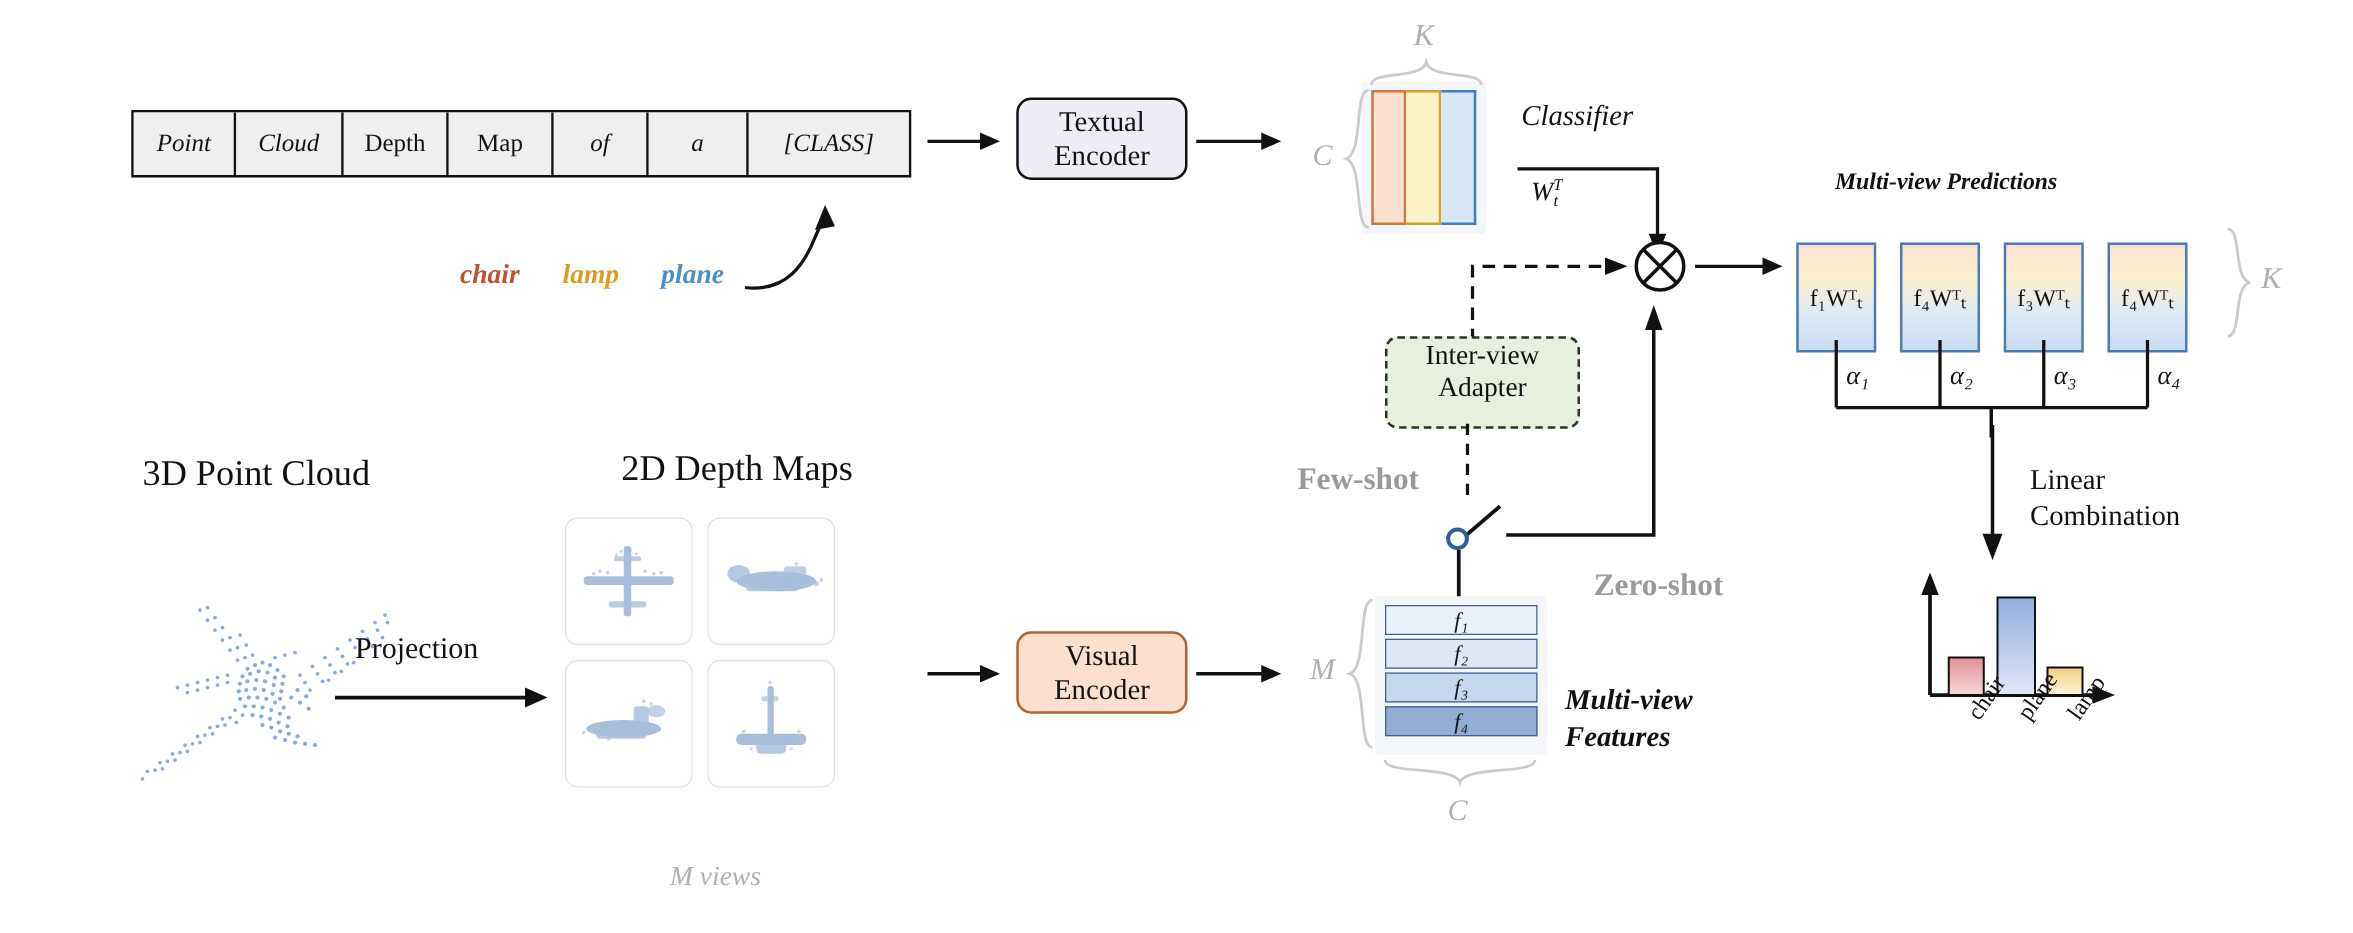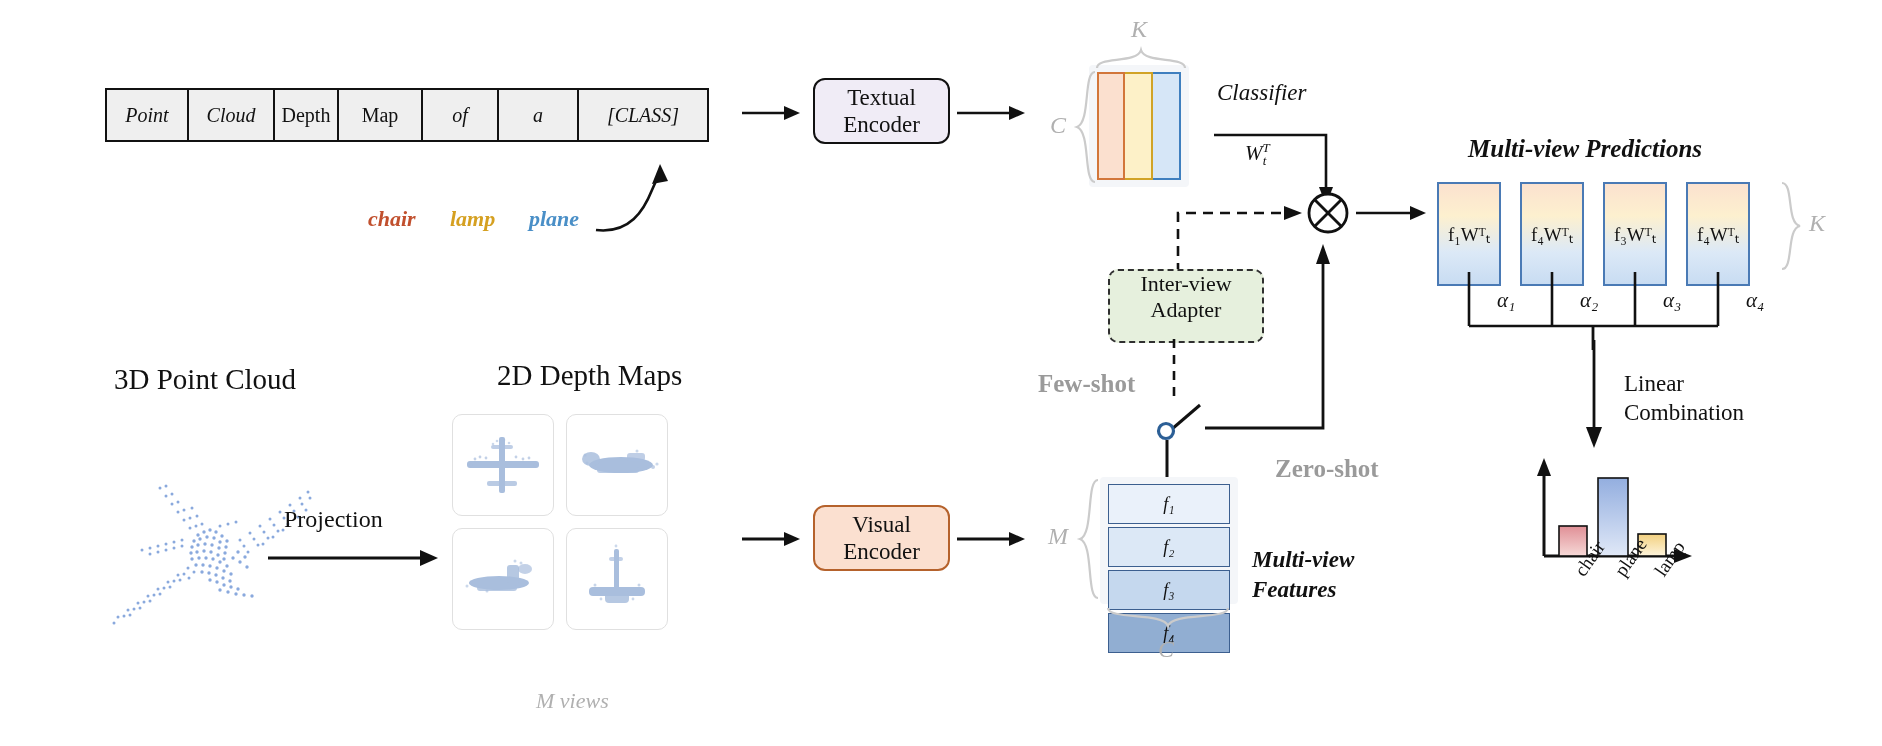"Depth" div.prompt-cell { width: 64px -> 84px }
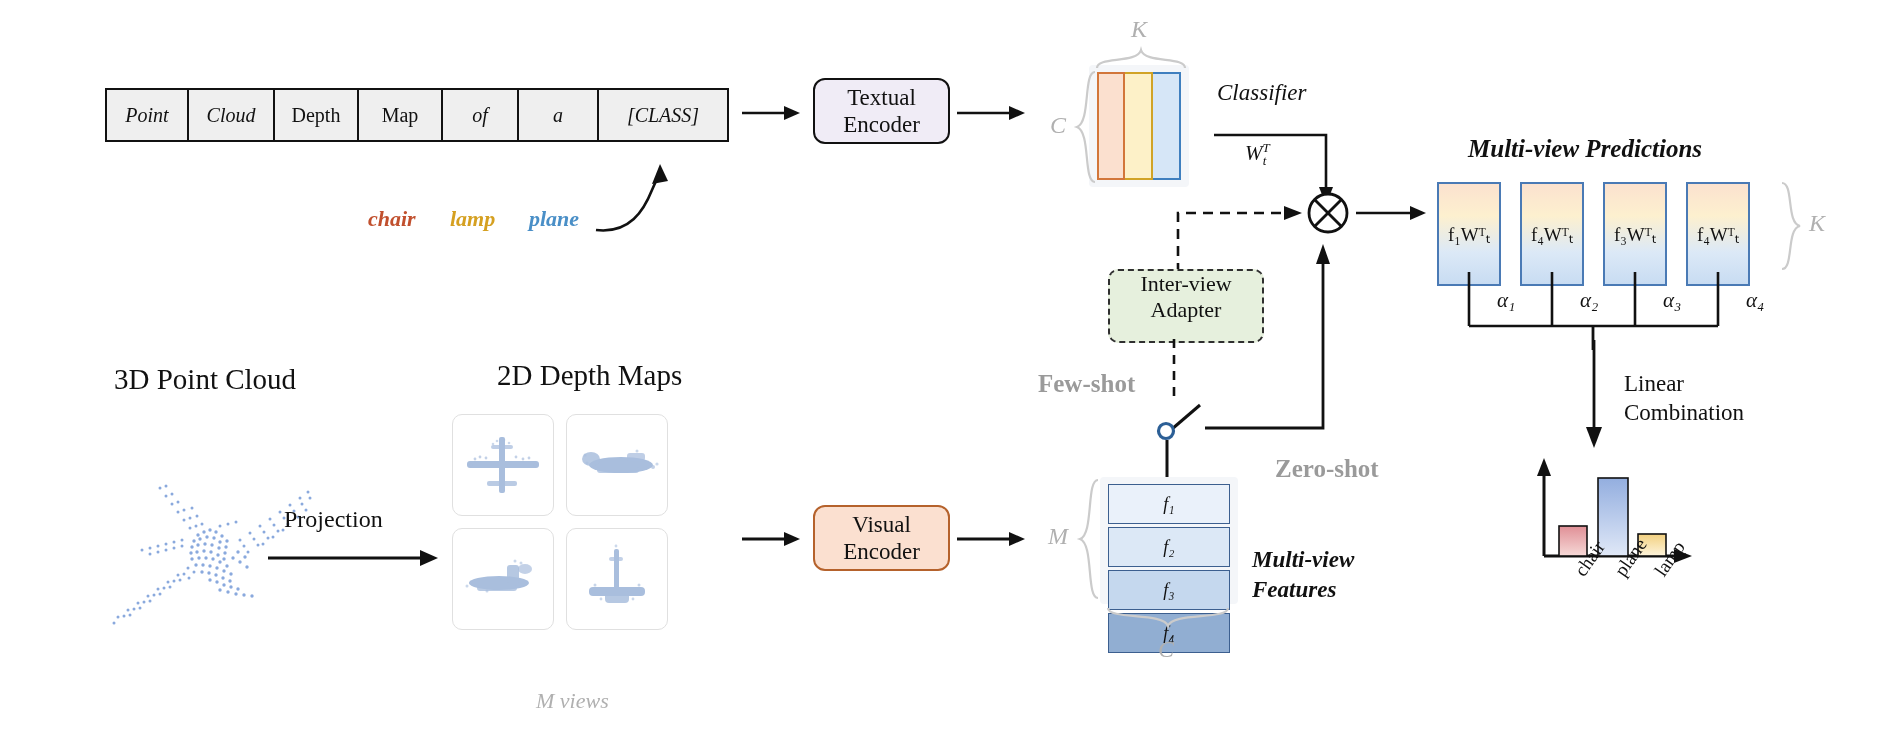"WTt" .math { margin-left: 20px -> none }
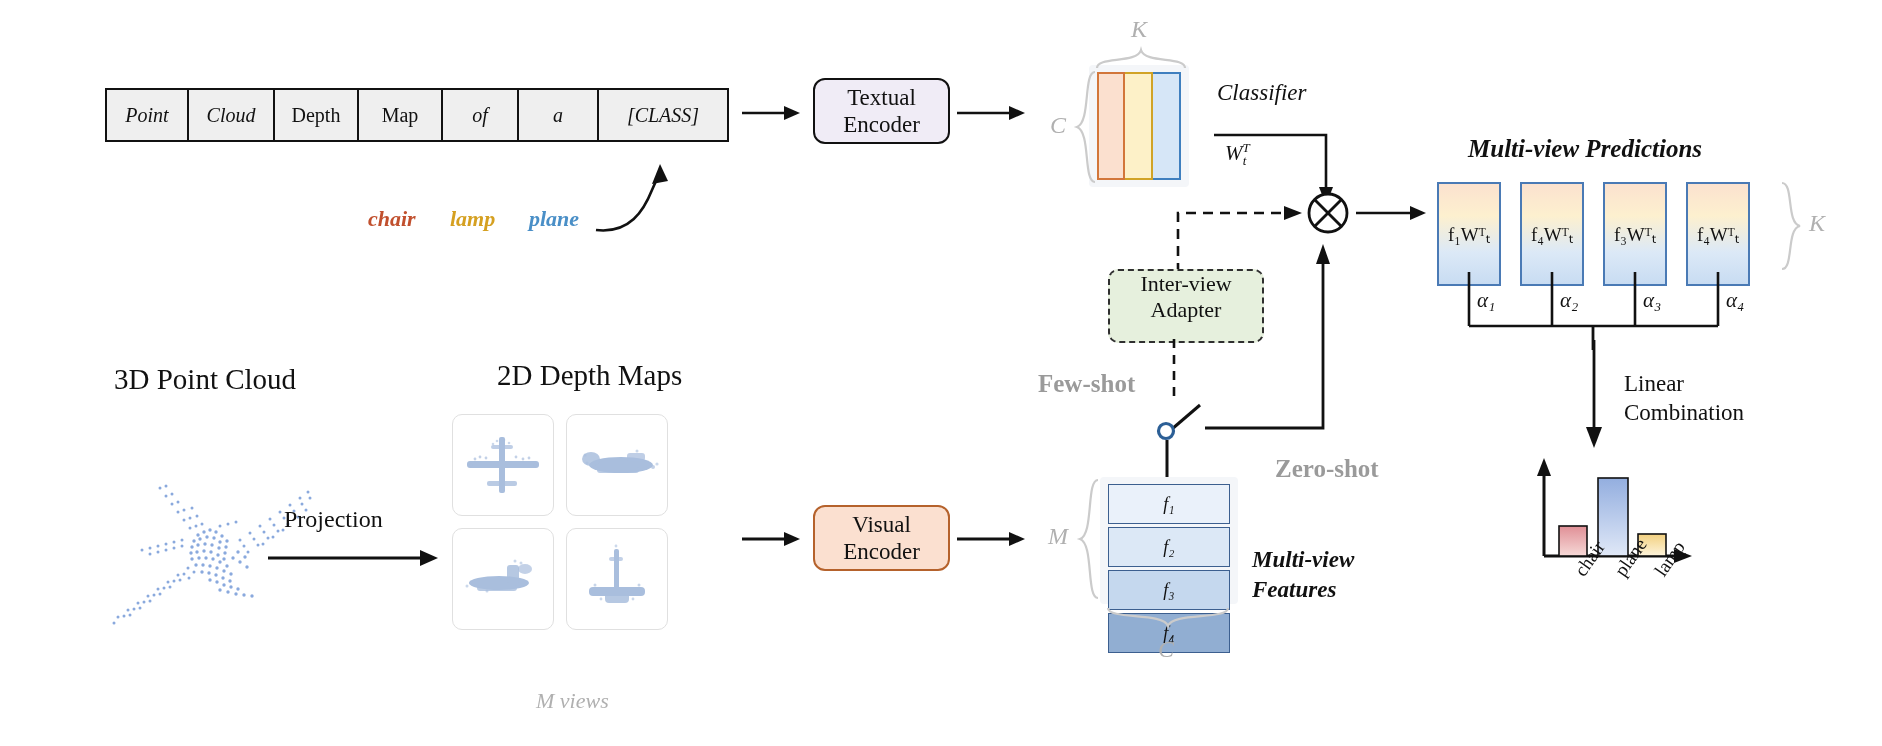"Multi-view Predictions" div.abs { font-size: 25px -> 19px }
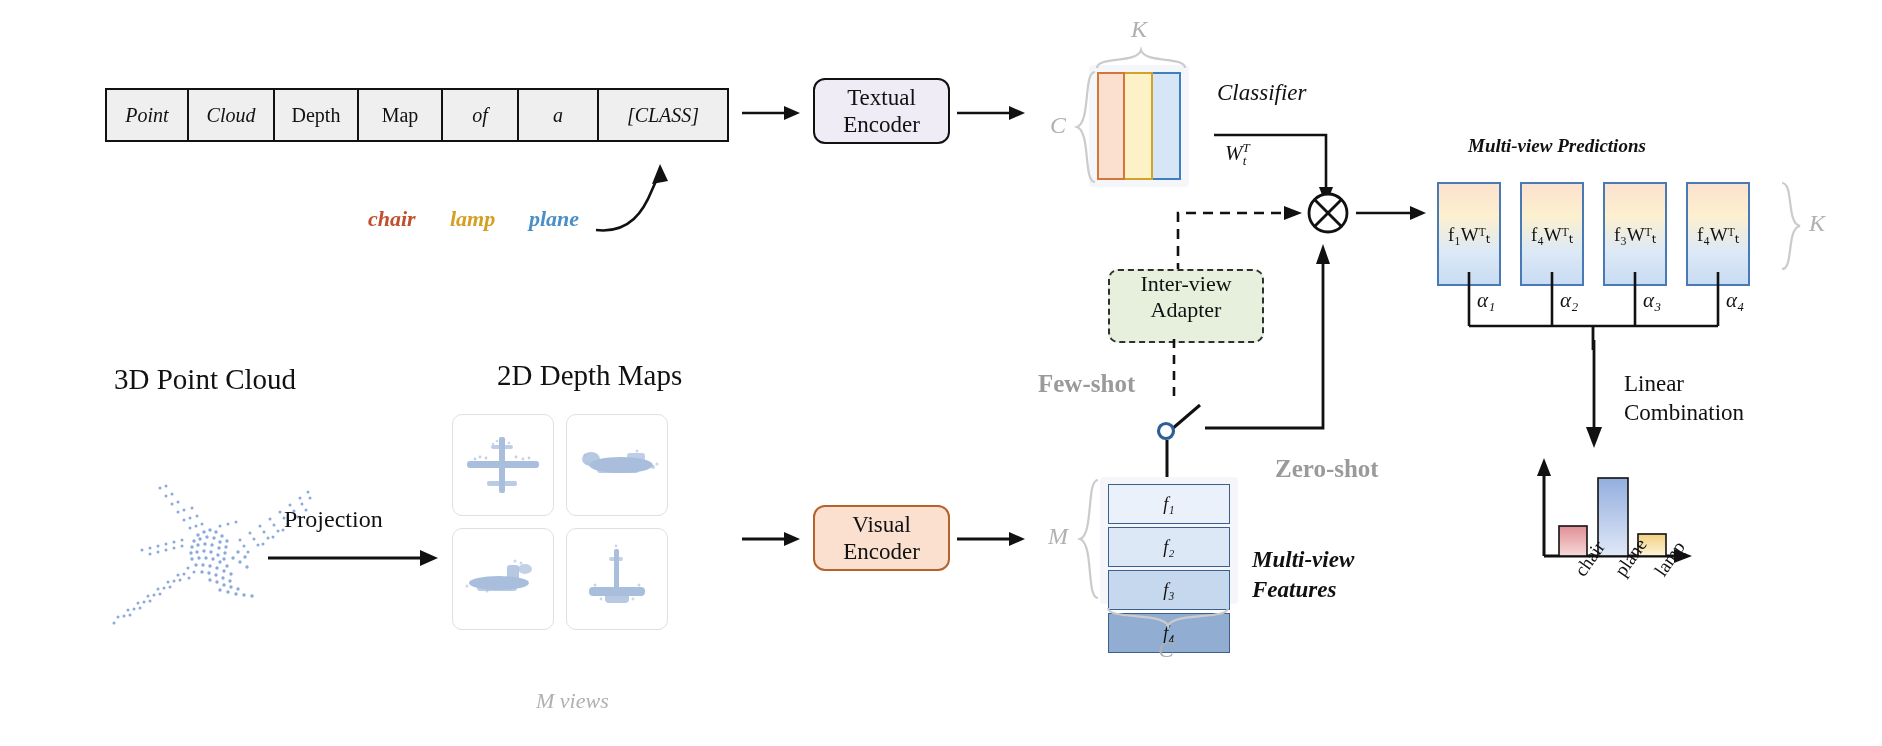"f₁Wᵀₜ" .pred-box { height: 104px -> 88px; margin-top: none -> 12px }
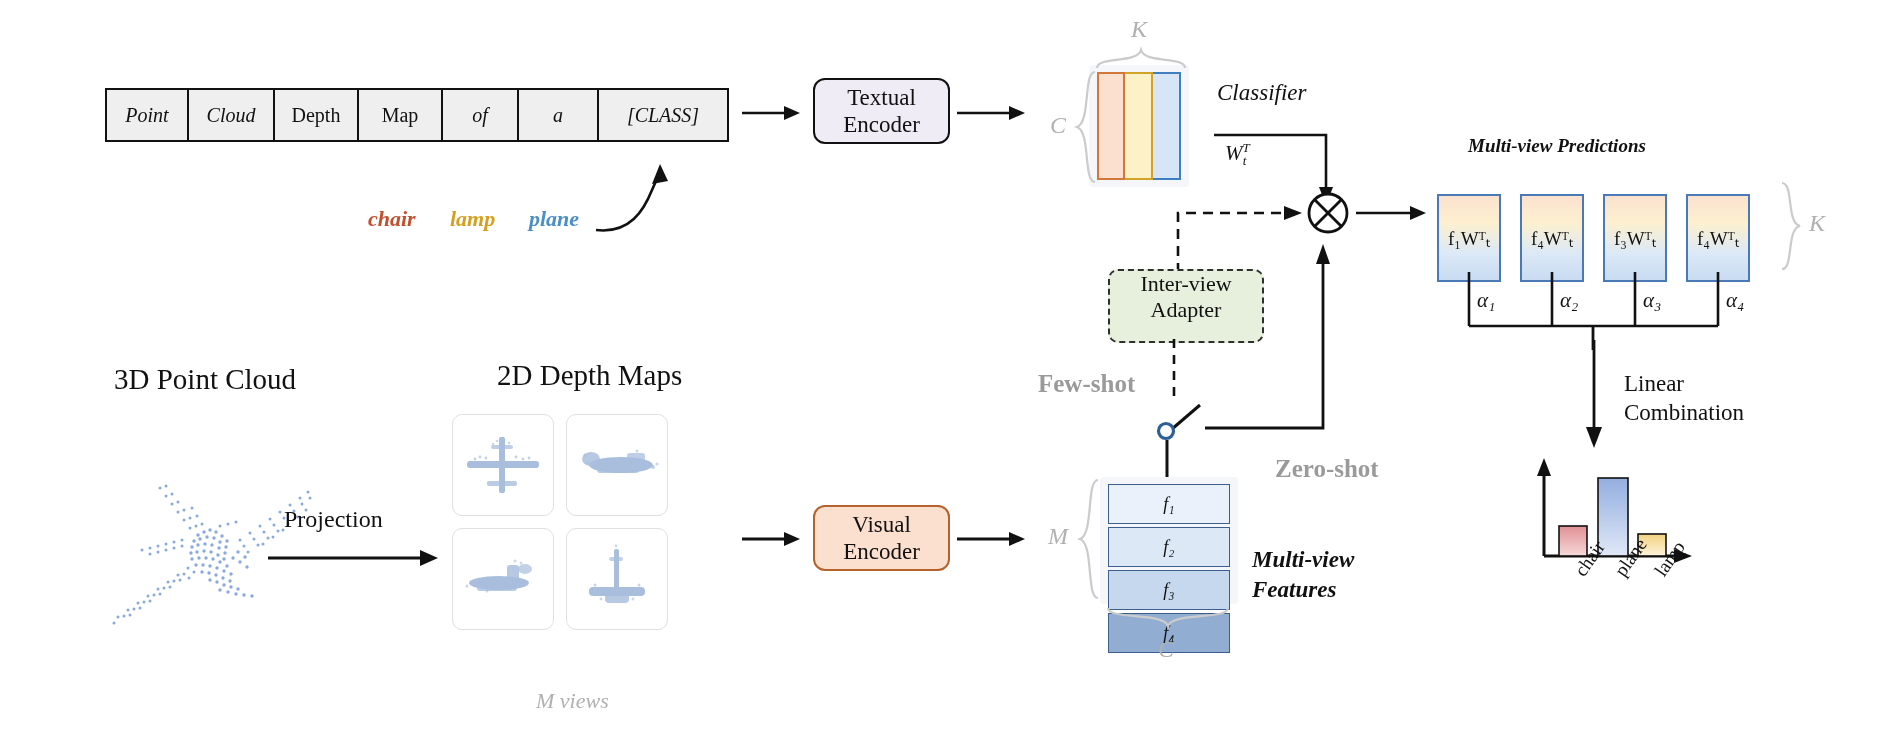"f₁" .feat-row { height: 40px -> 24px }
